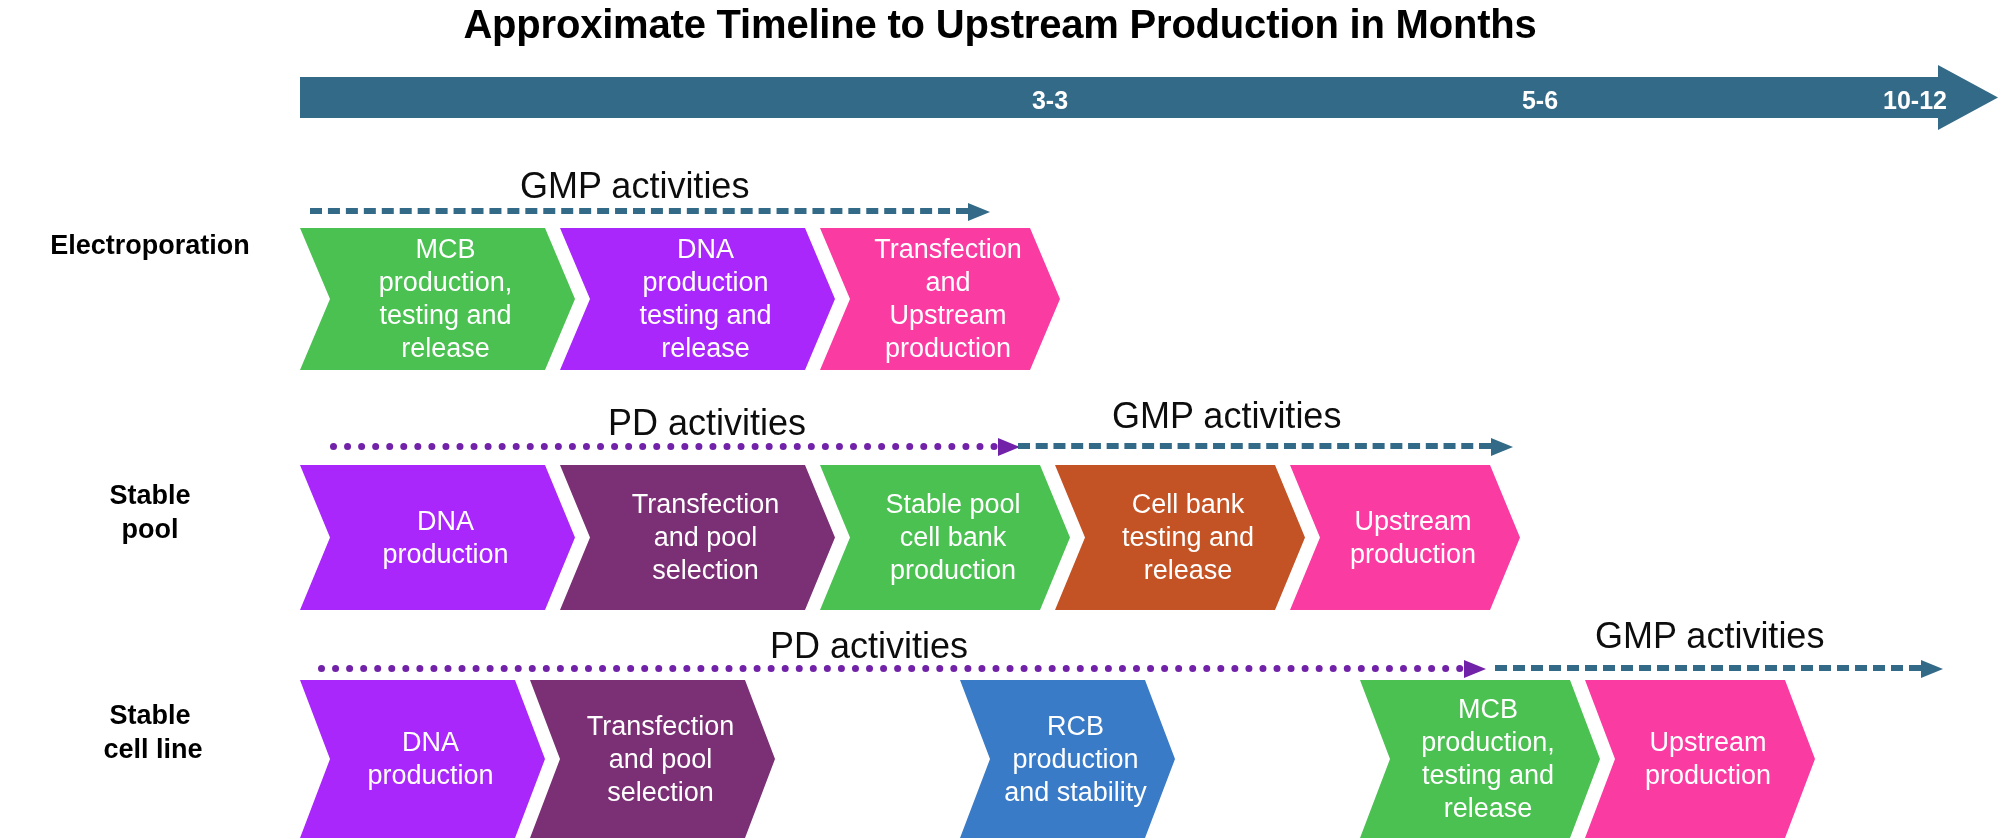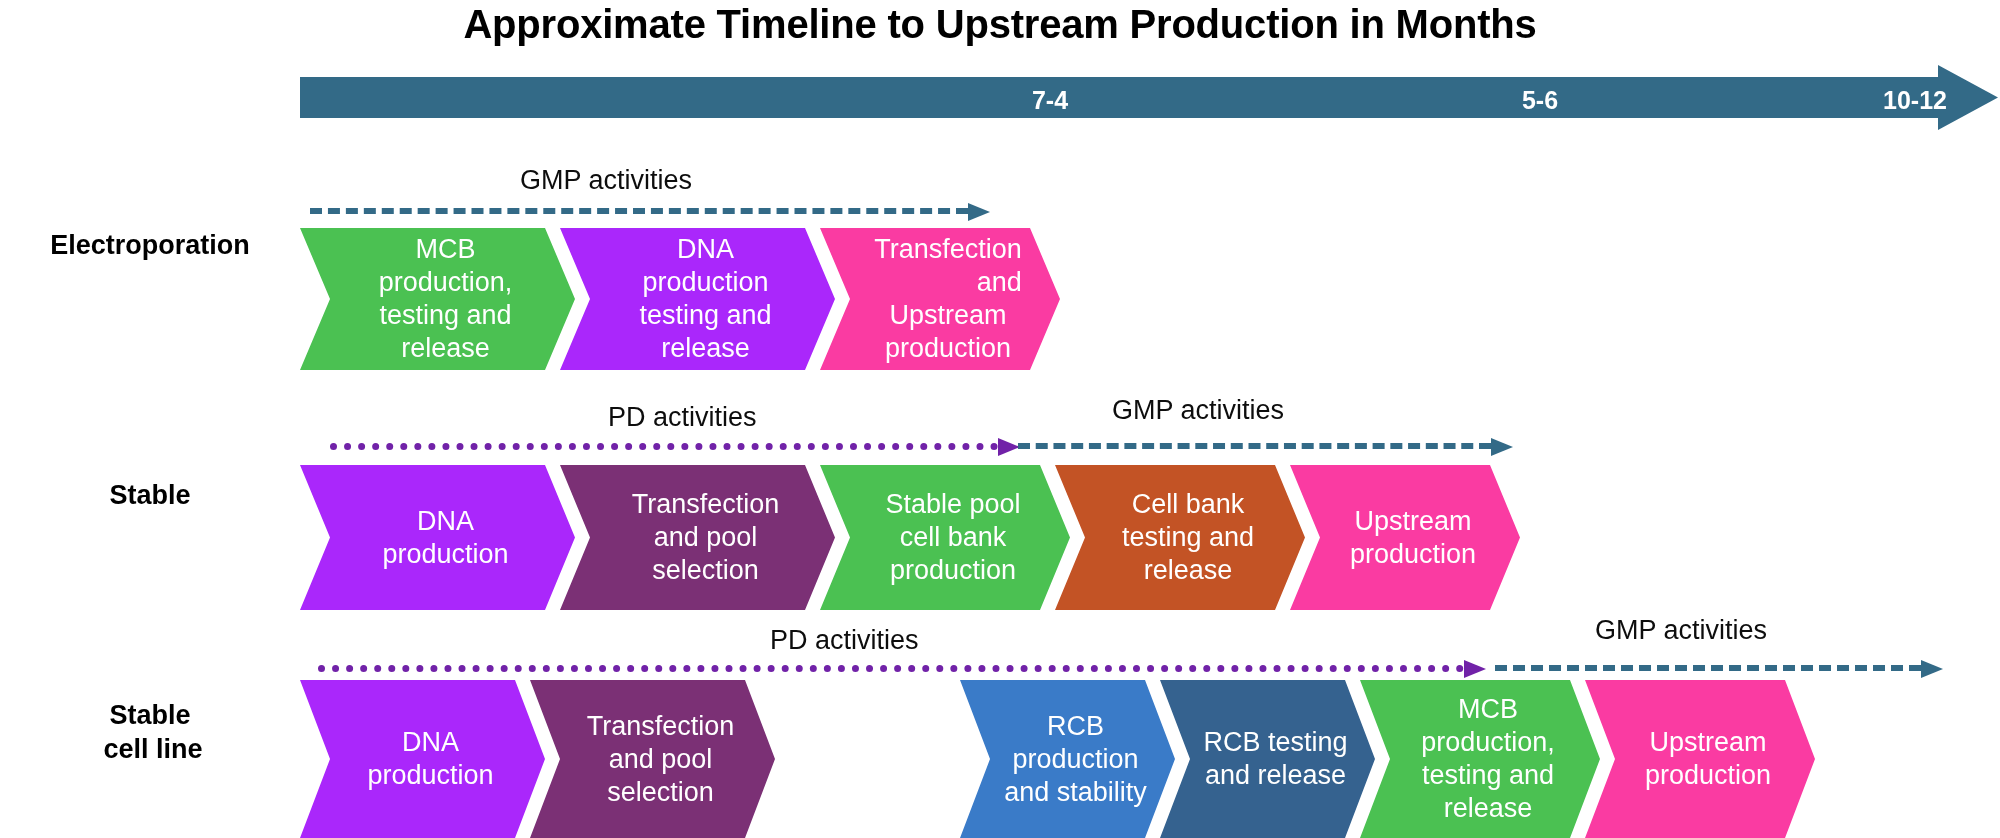"7-4" div.timeline-tick { text: 7-4 -> 3-3 }
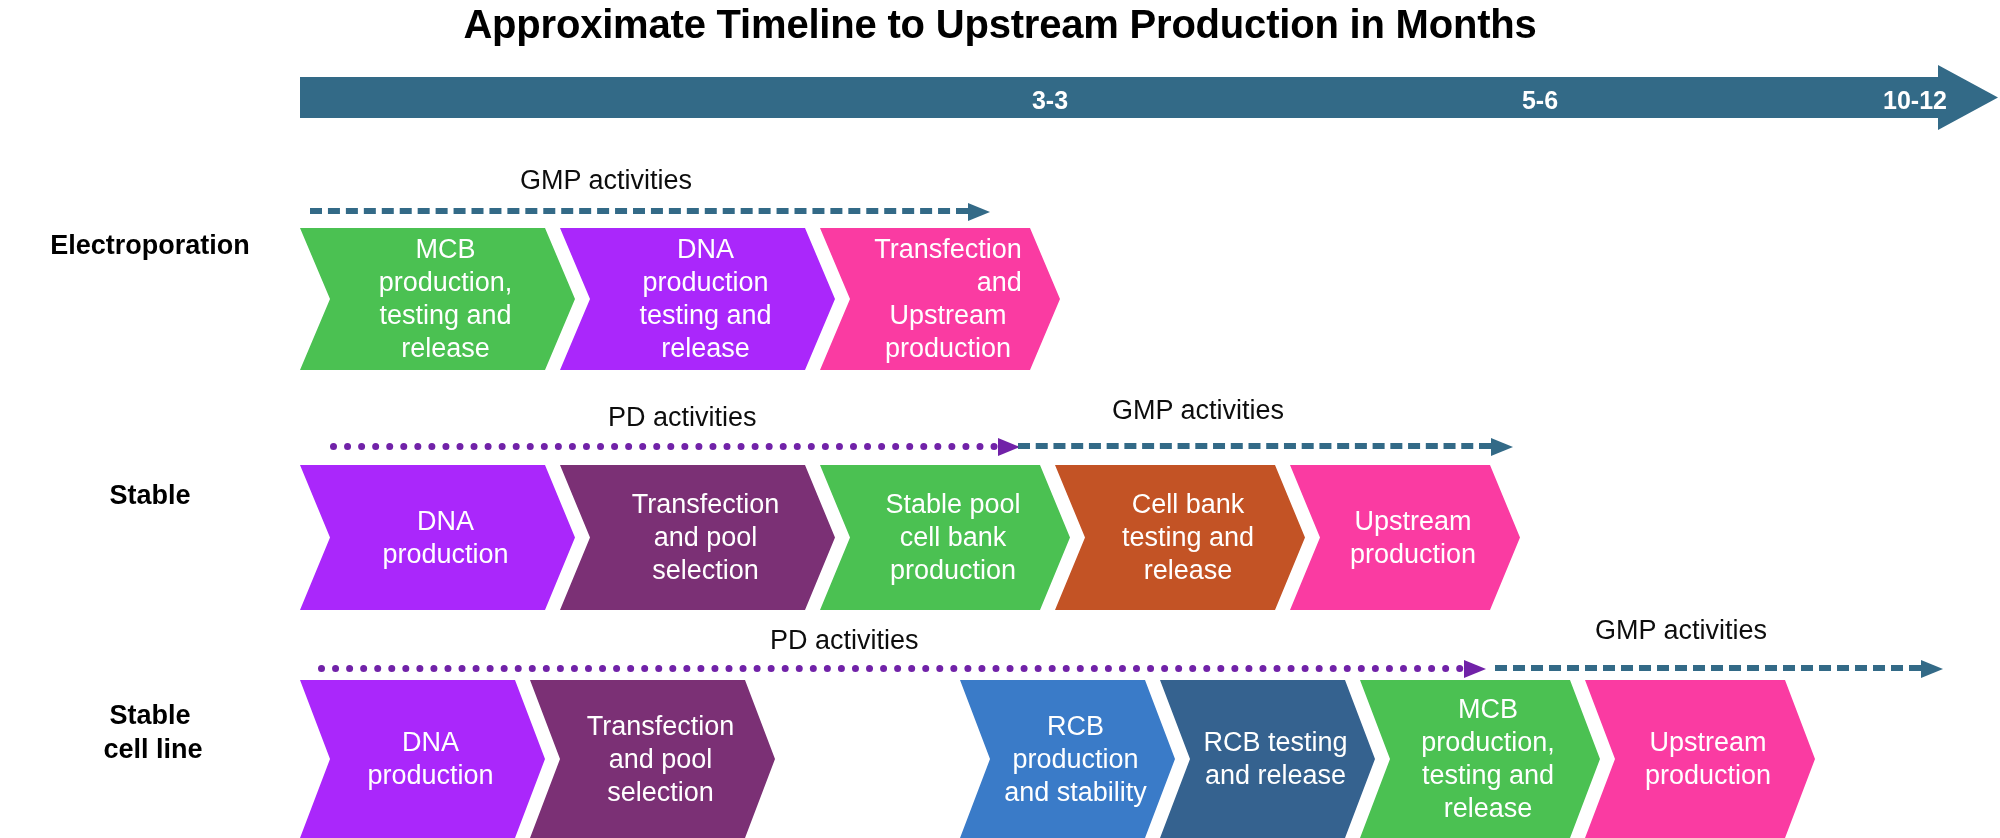"GMP activities" .activity-label { font-size: 27px -> 36px }
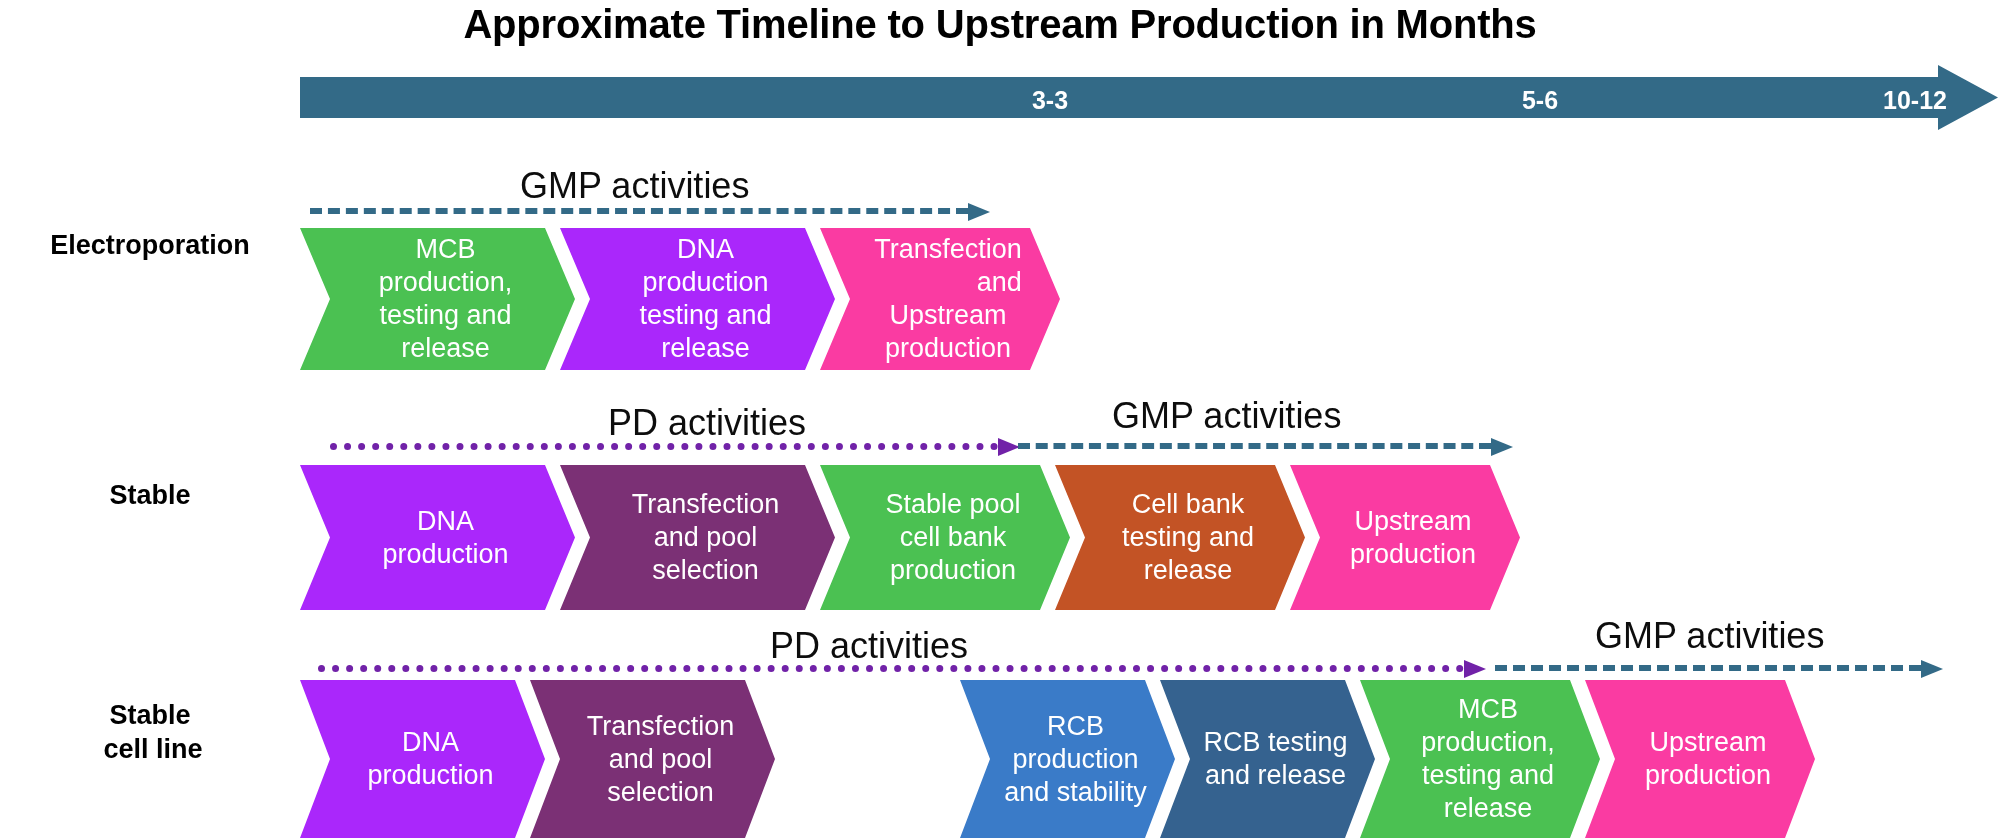"and" span { text-align: right -> none }
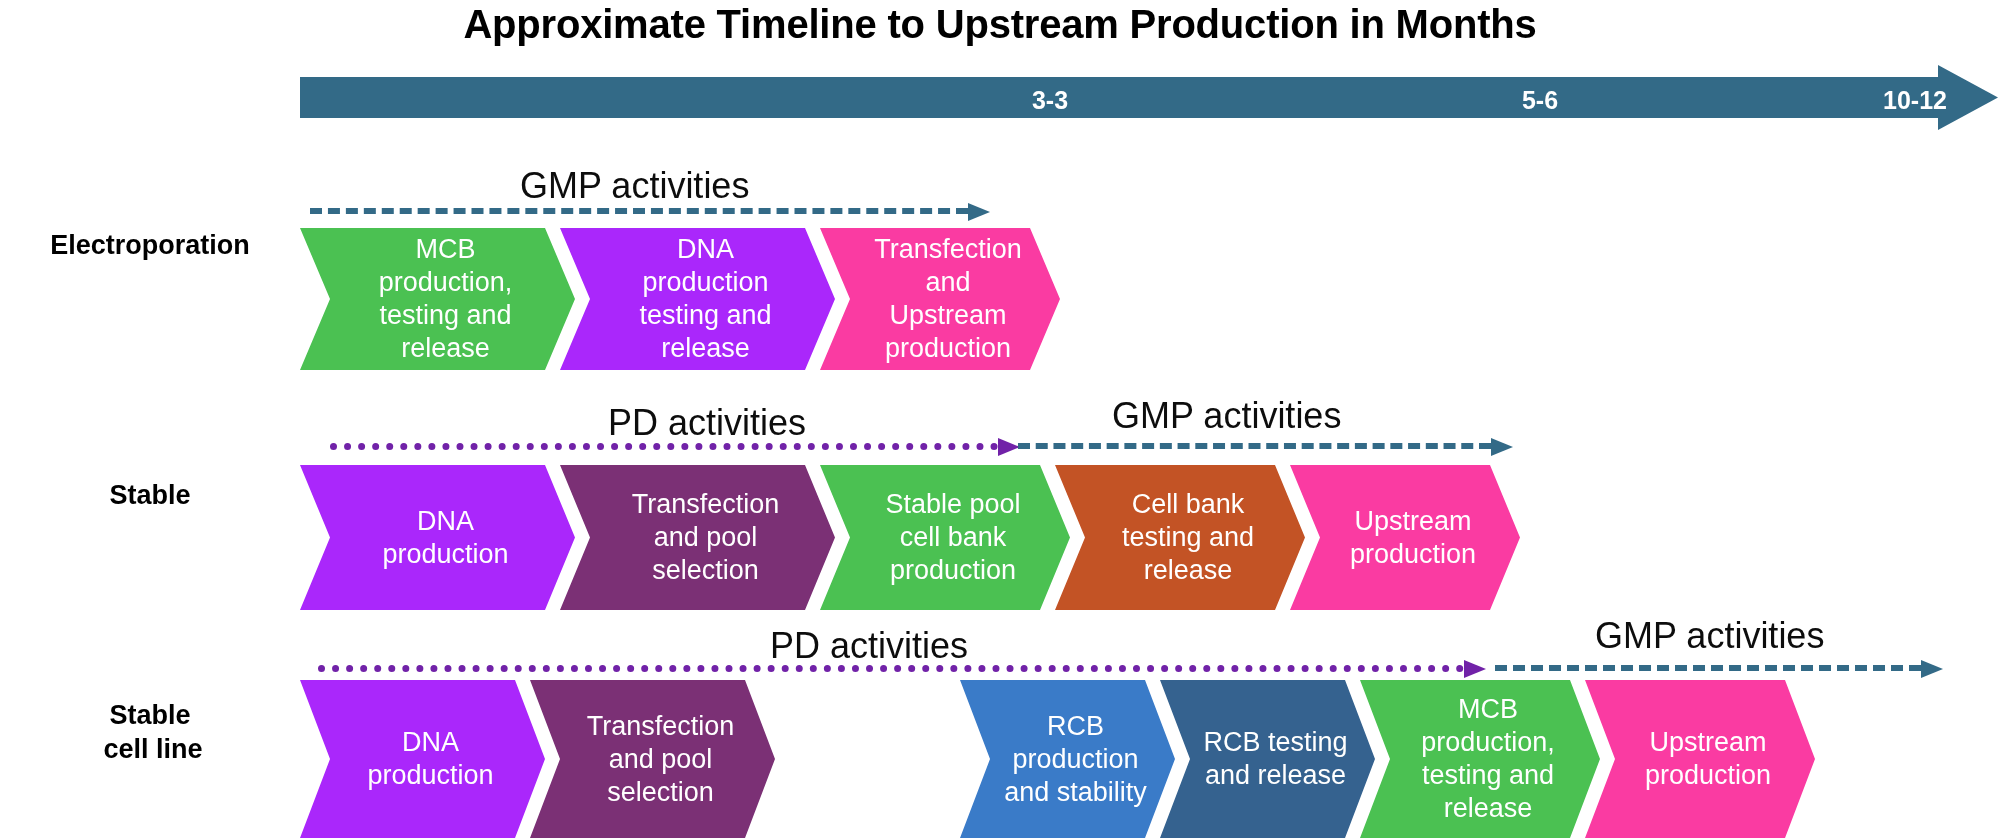"pool" span { html: none -> <span>pool</span> }
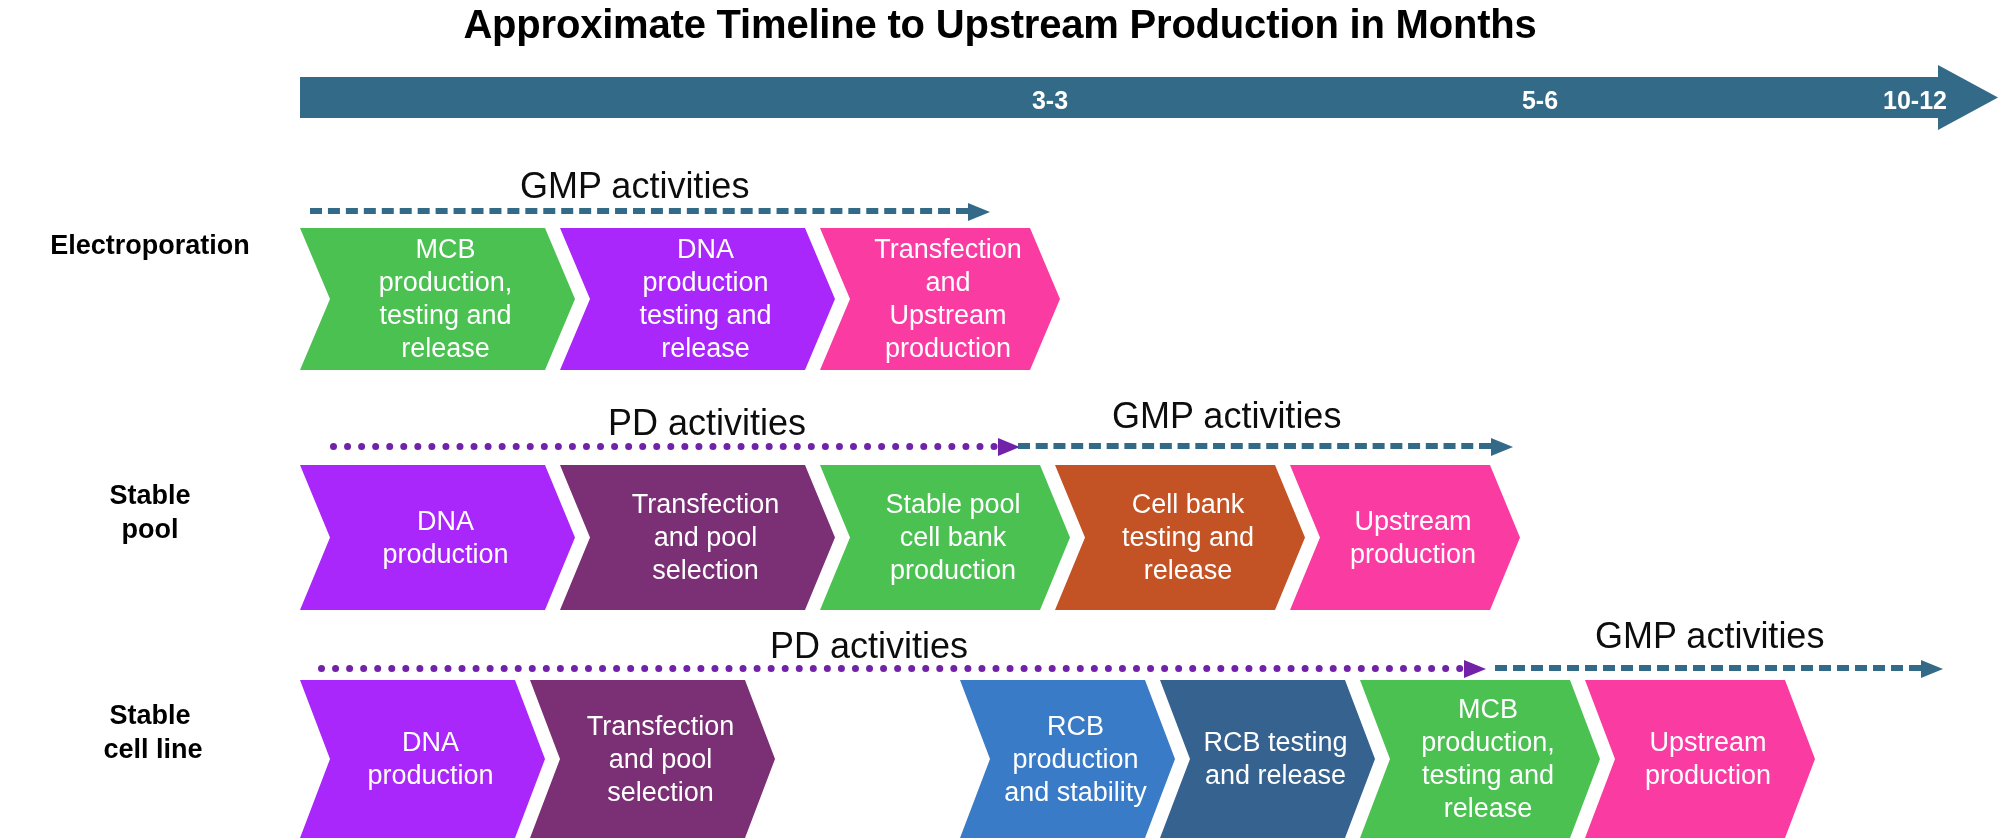"RCB testing" div.chev { html: <div> <div> <span>RCB testing</span> <span>and release</span> </div> </div> -> none }
